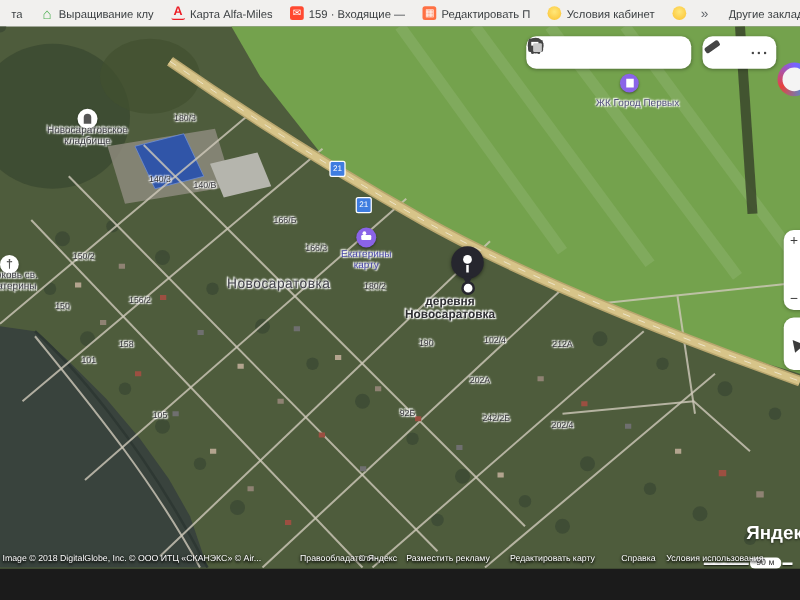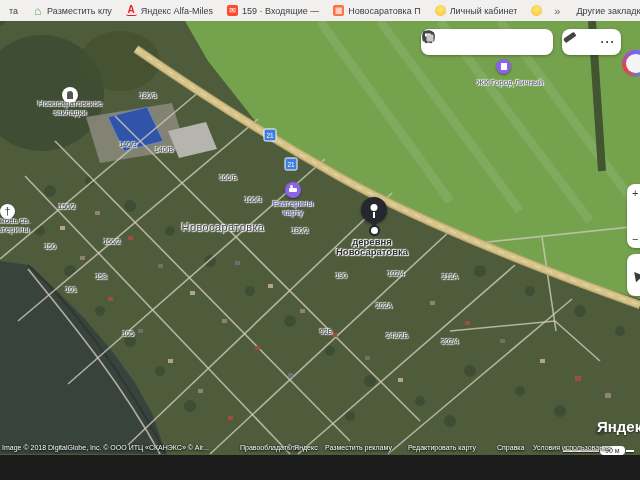"Разместить клу" span.bm-label { text: Разместить -> Выращивание }
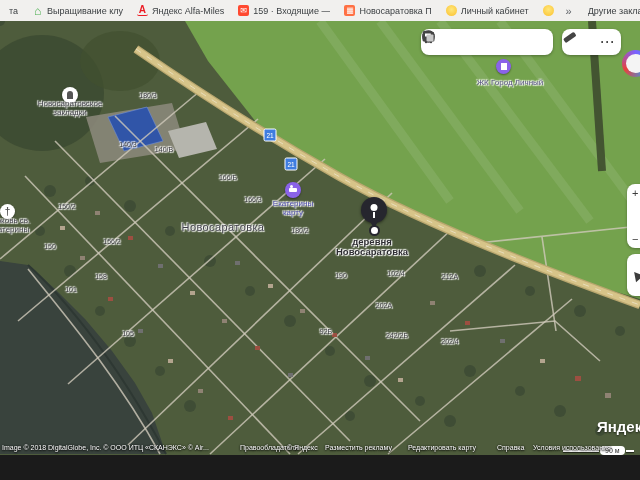"Яндекс Alfa-Miles" span.bm-label { text: Яндекс -> Карта }
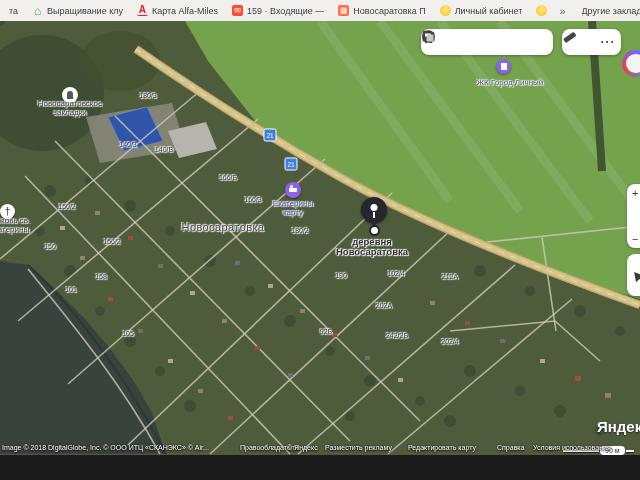"Новосаратовка П" span.bm-label { text: Новосаратовка -> Редактировать }
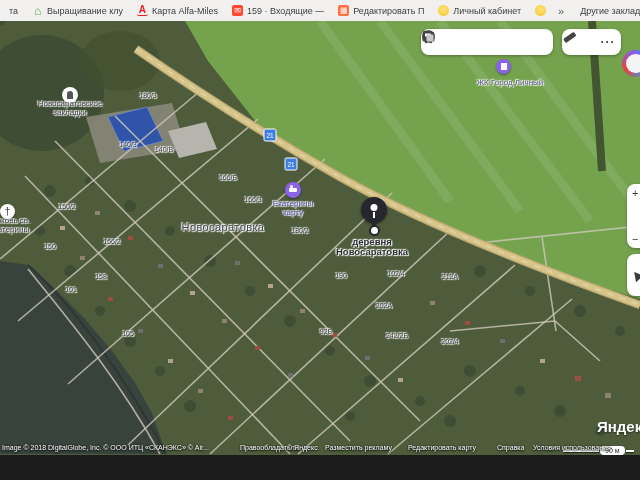"Личный кабинет" span.bm-label { text: Личный -> Условия }
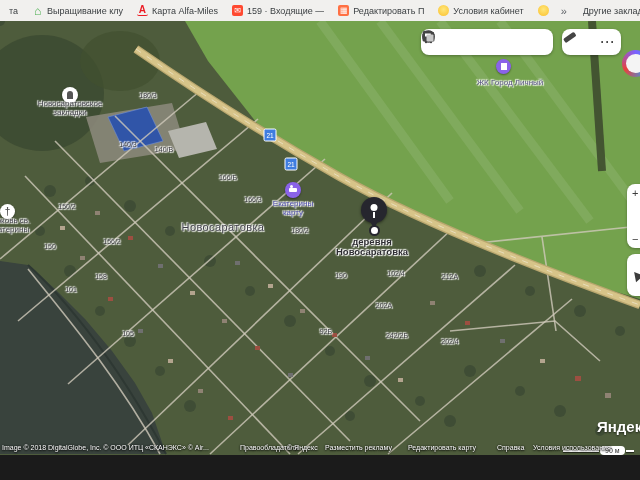"ЖК Город Личный" div.maplabel { text: Личный -> Первых }
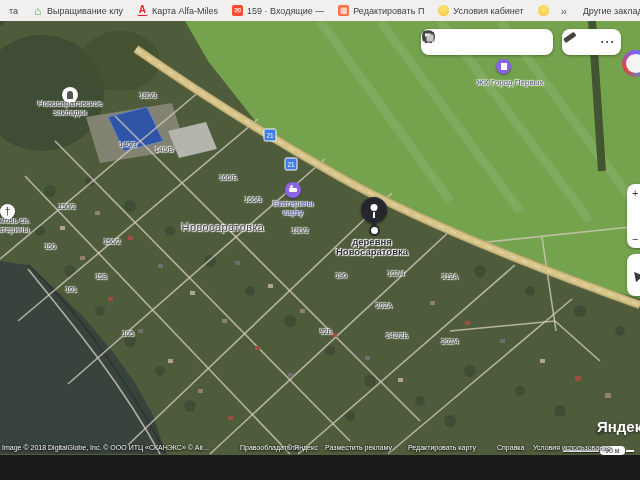"закладки" div { text: закладки -> кладбище }
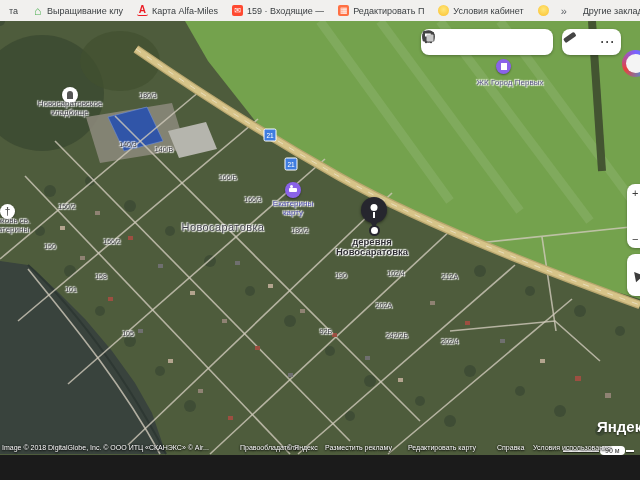"деревня" div.maplabel { left: 372px -> 360px }
